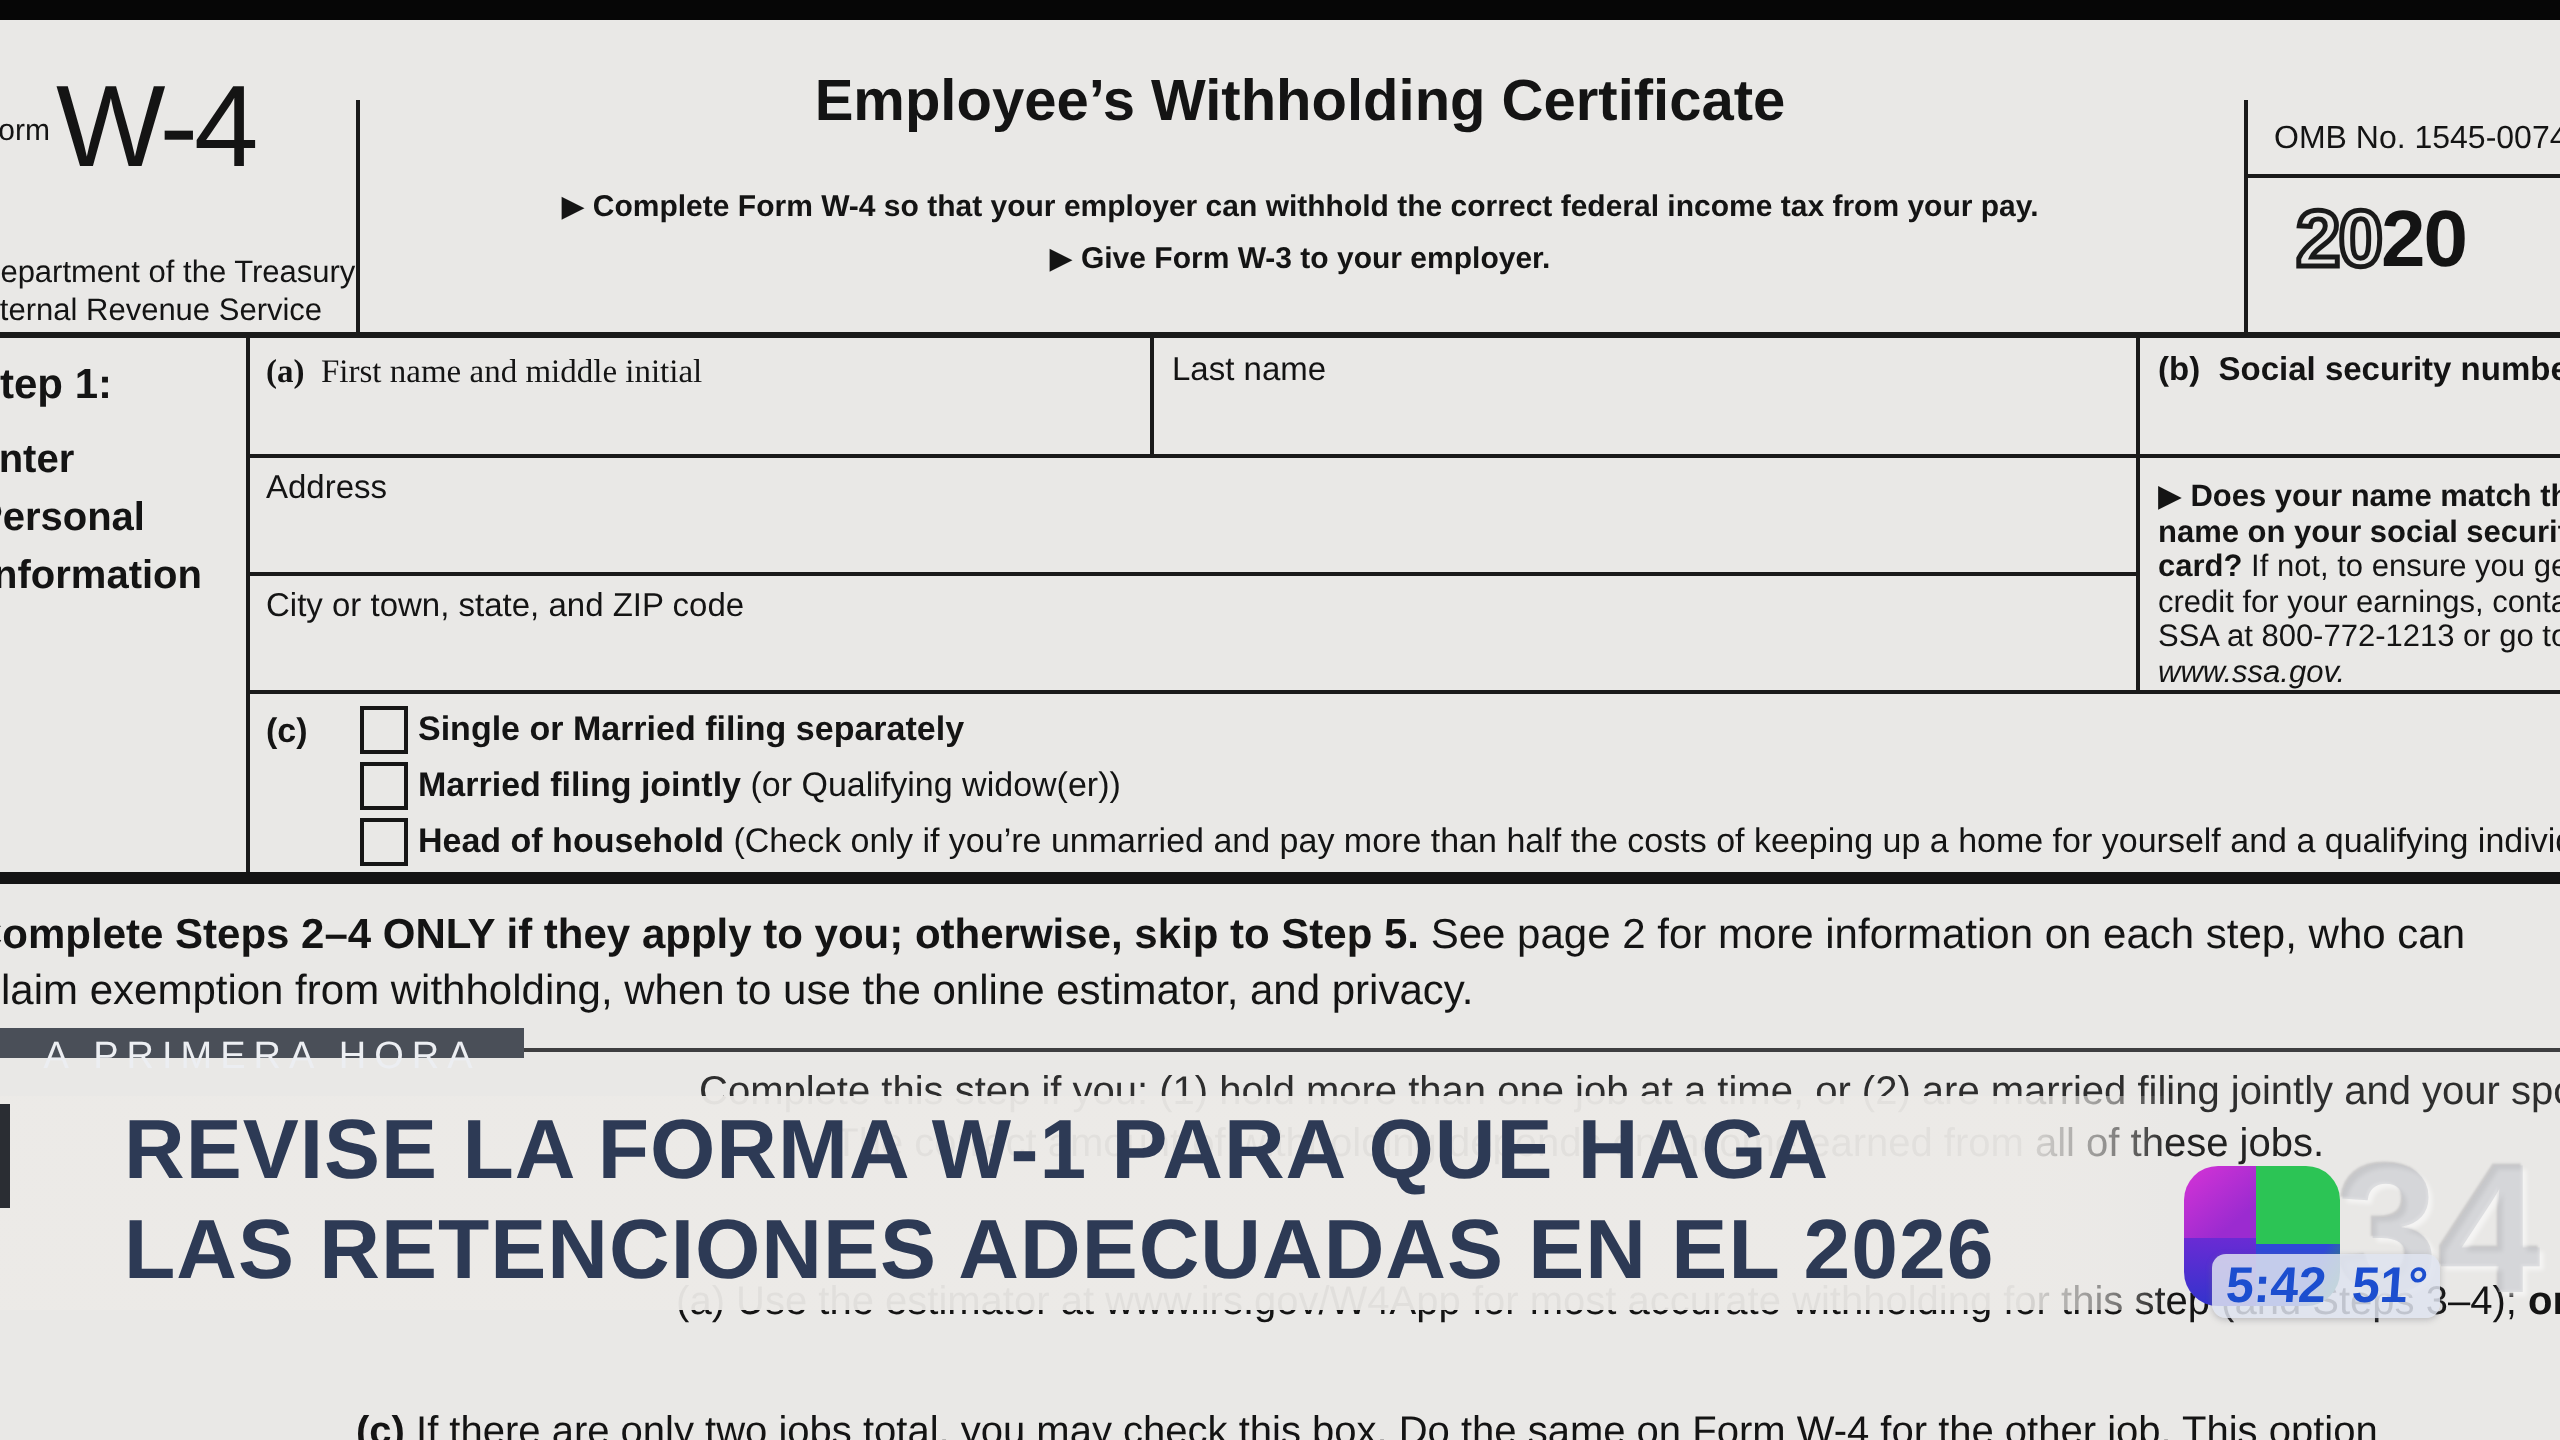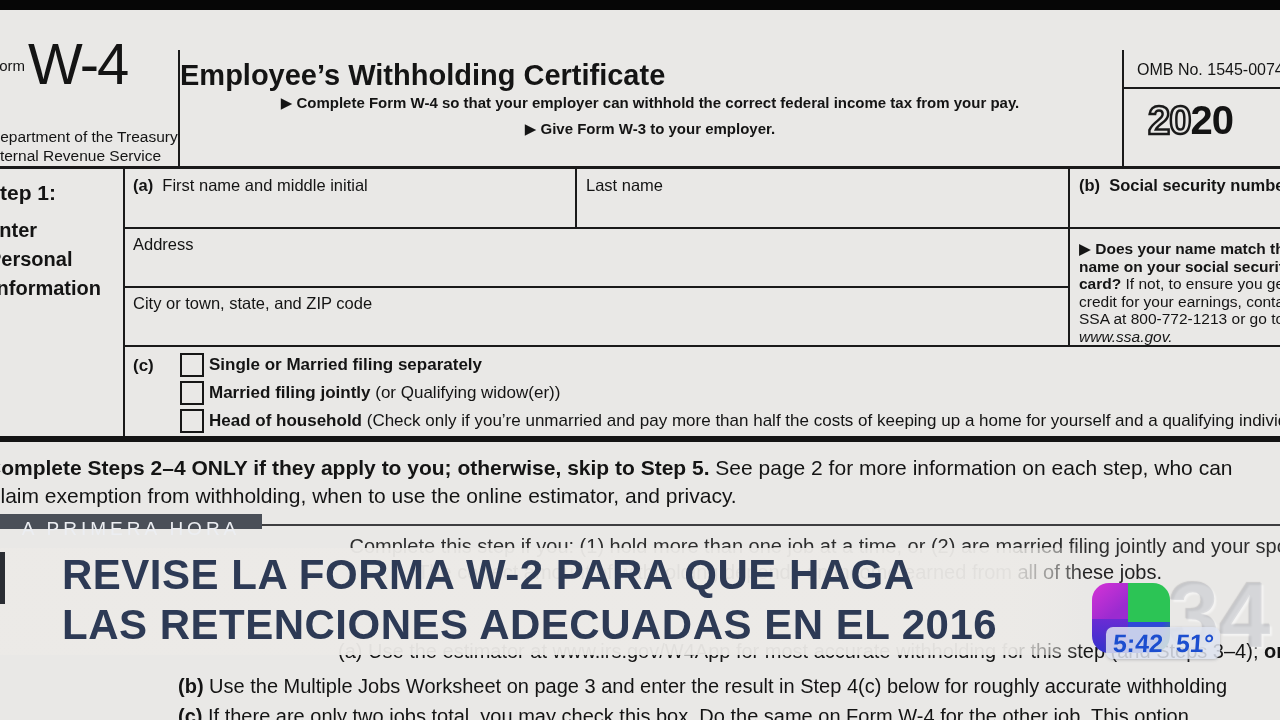"Employee’s Withholding Certificate" .title { text-align: left -> center; top: 59px -> 35px }
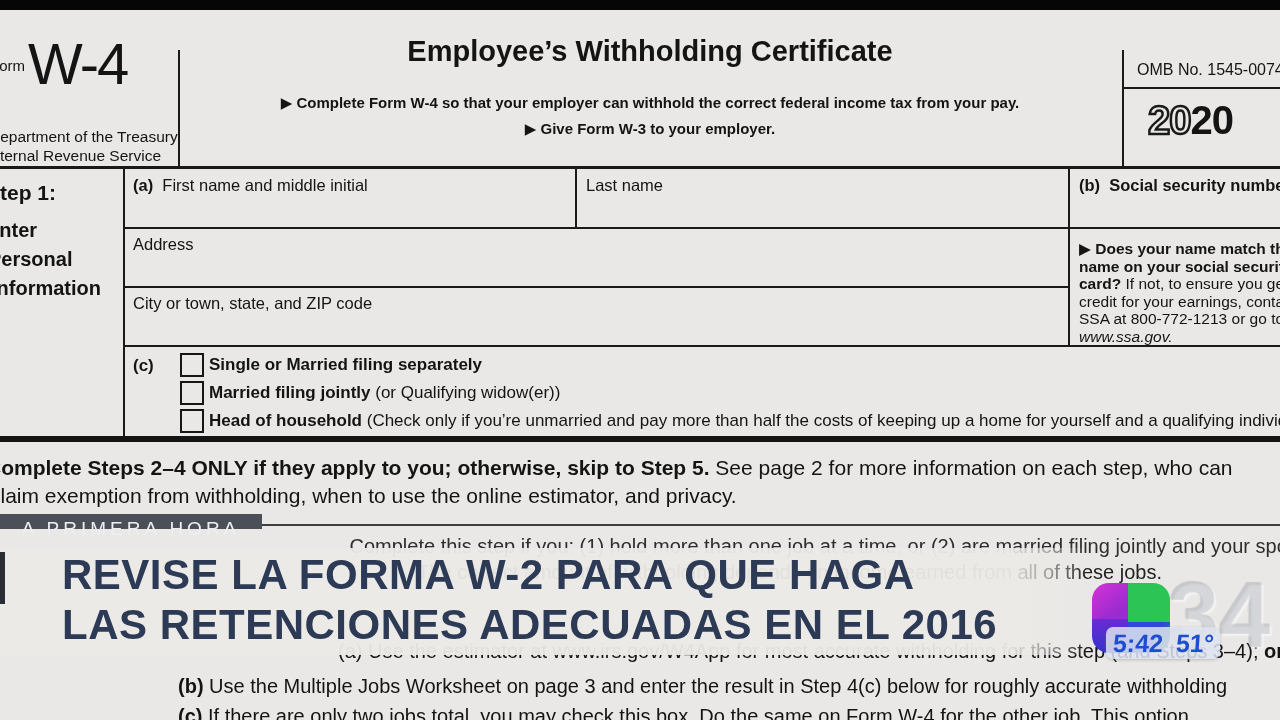"(a) First name and middle" div.abs { font-family: none -> Liberation Serif, serif }
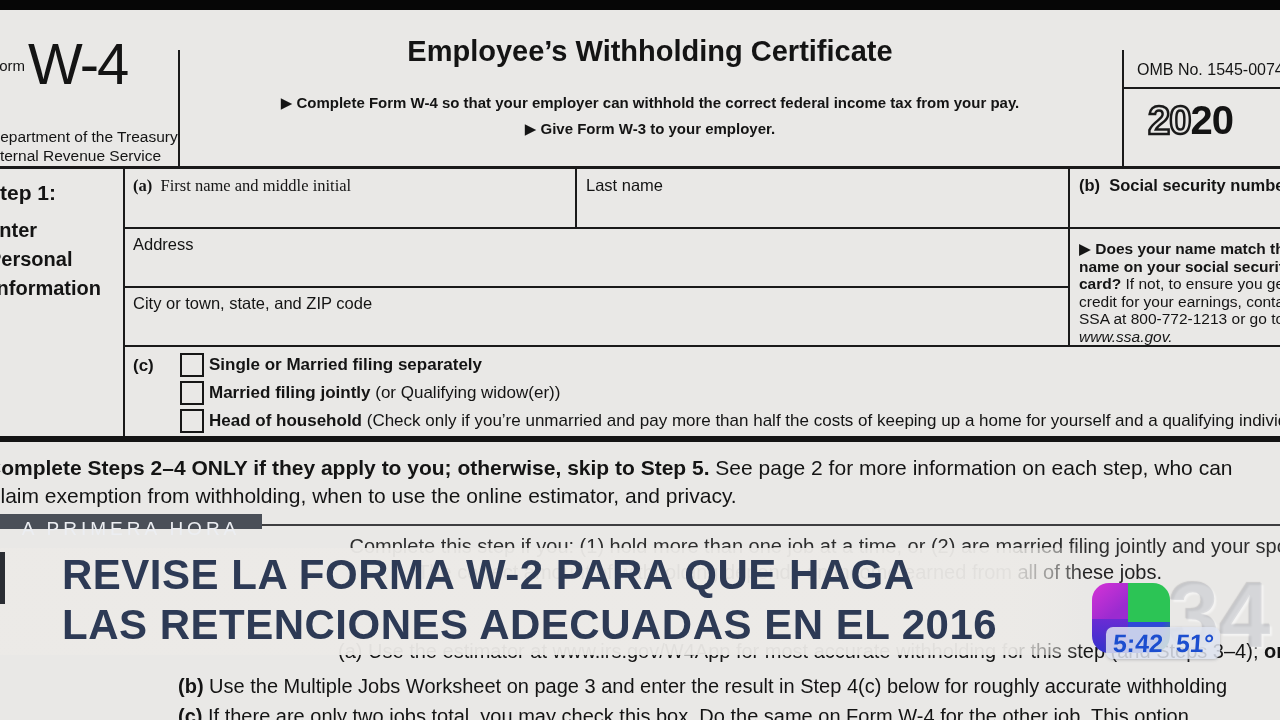"REVISE LA FORMA W-2 PARA" div.abs { text: W-2 -> W-1 }
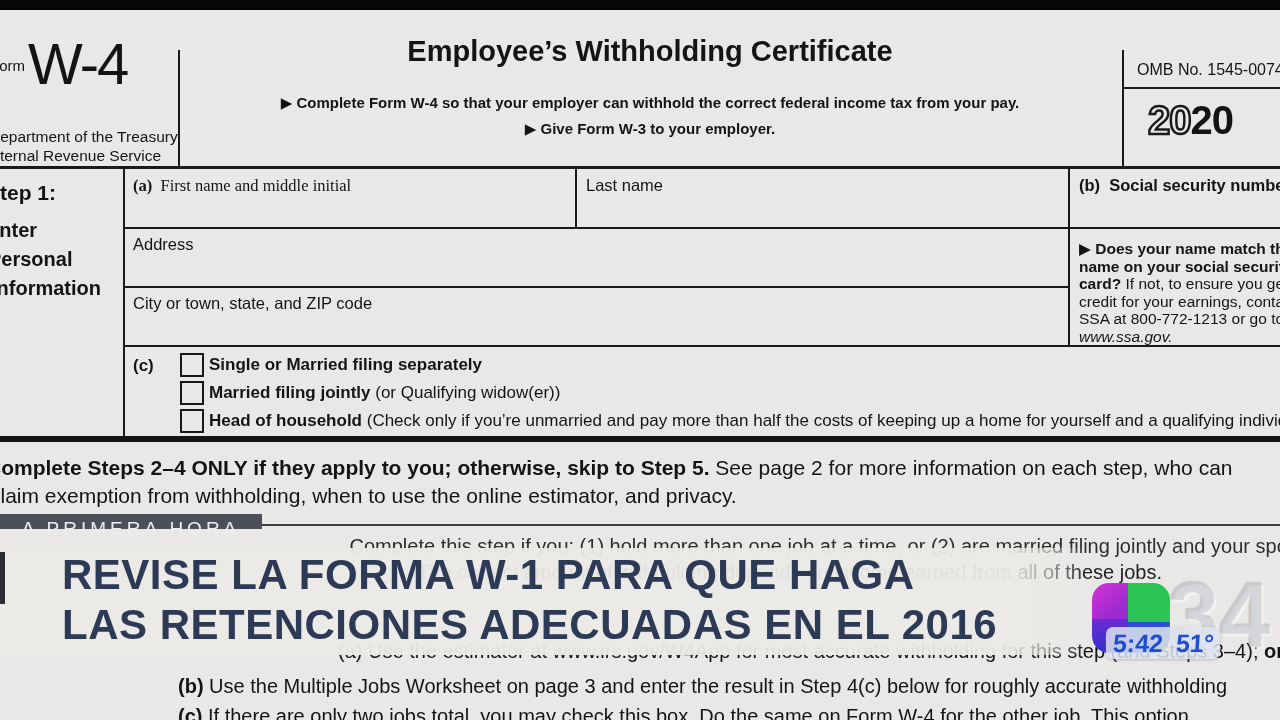"LAS RETENCIONES ADECUADAS EN EL" div.abs { text: 2016 -> 2026 }
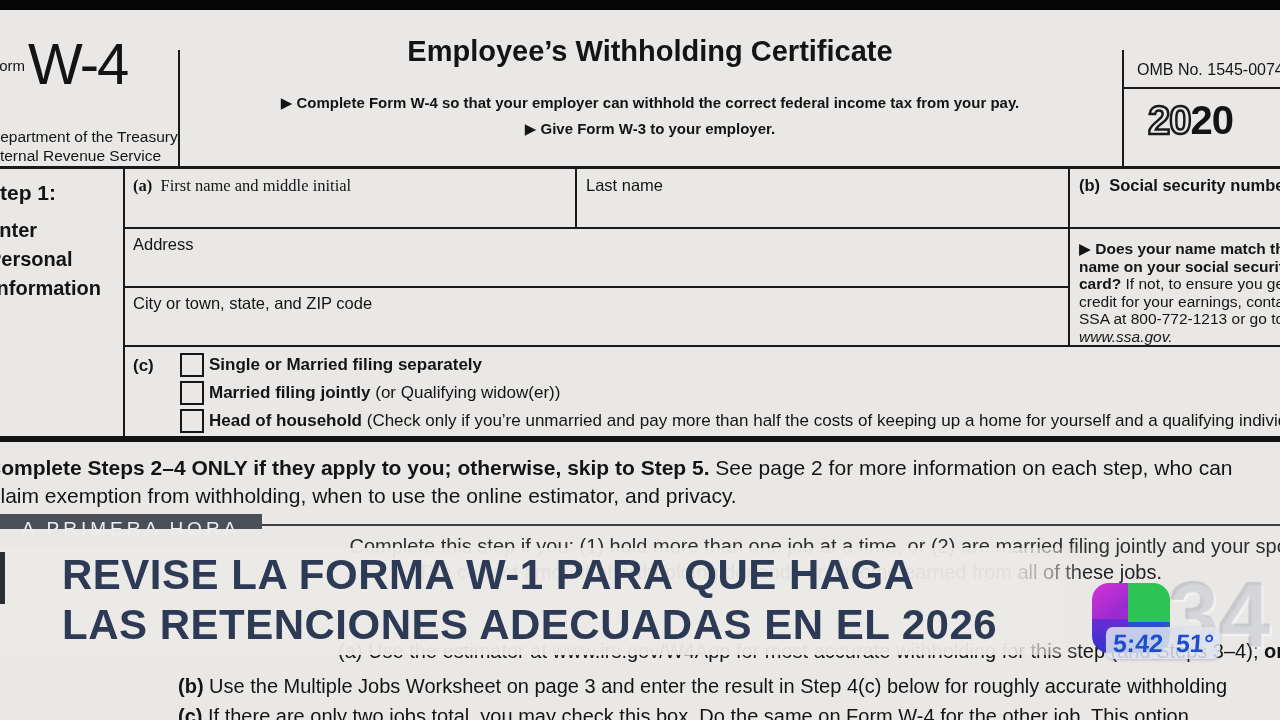"(b) Use the Multiple Jobs" div.abs { html: <div> <span>(b)</span><span> Use the Multiple Jobs Worksheet on page 3 and enter the result in Step 4(c) below for roughly accurate withholding</span> </div> -> none }
